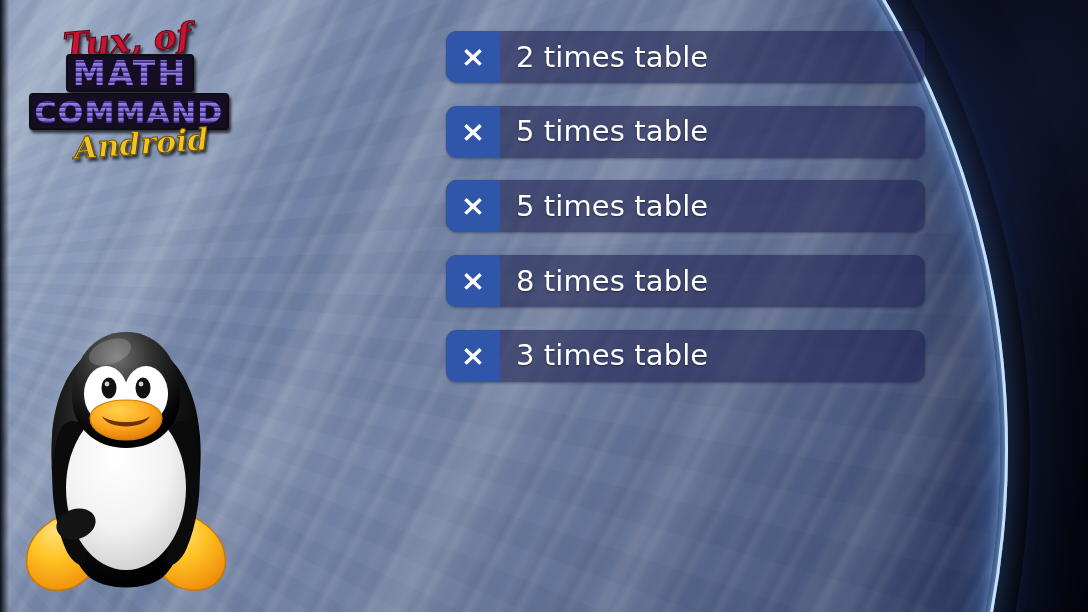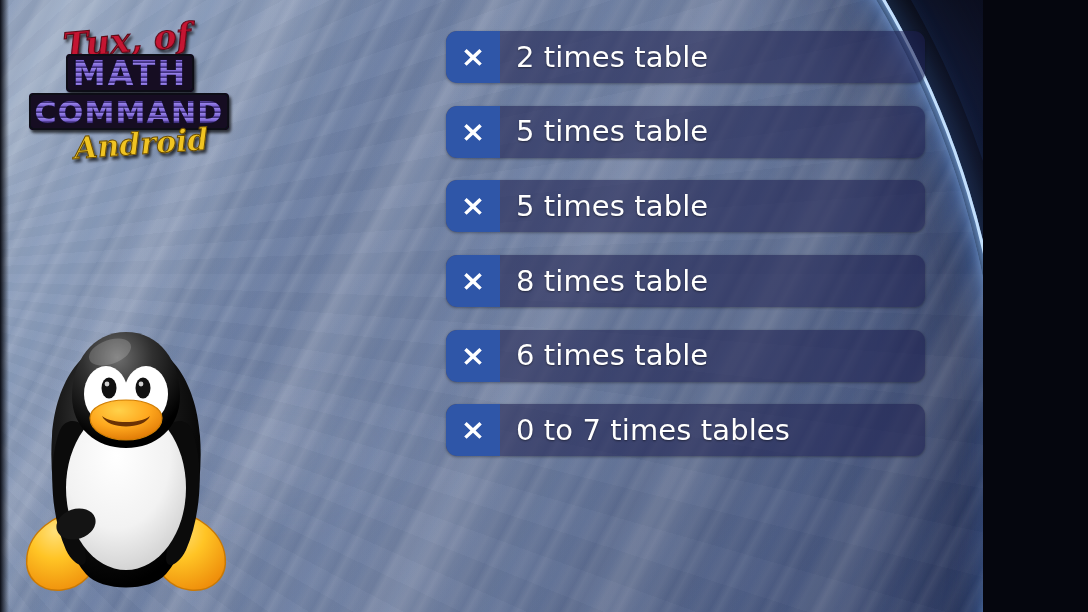"2 times table" #screen { width: 983px -> 1088px }
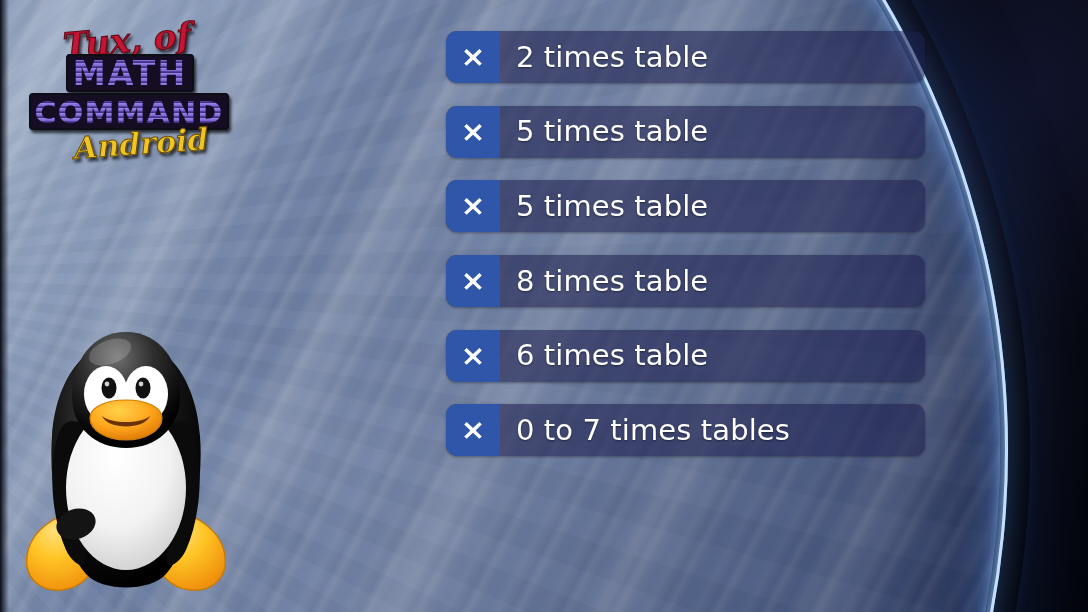"6 times table" span.label { text: 6 -> 3 }
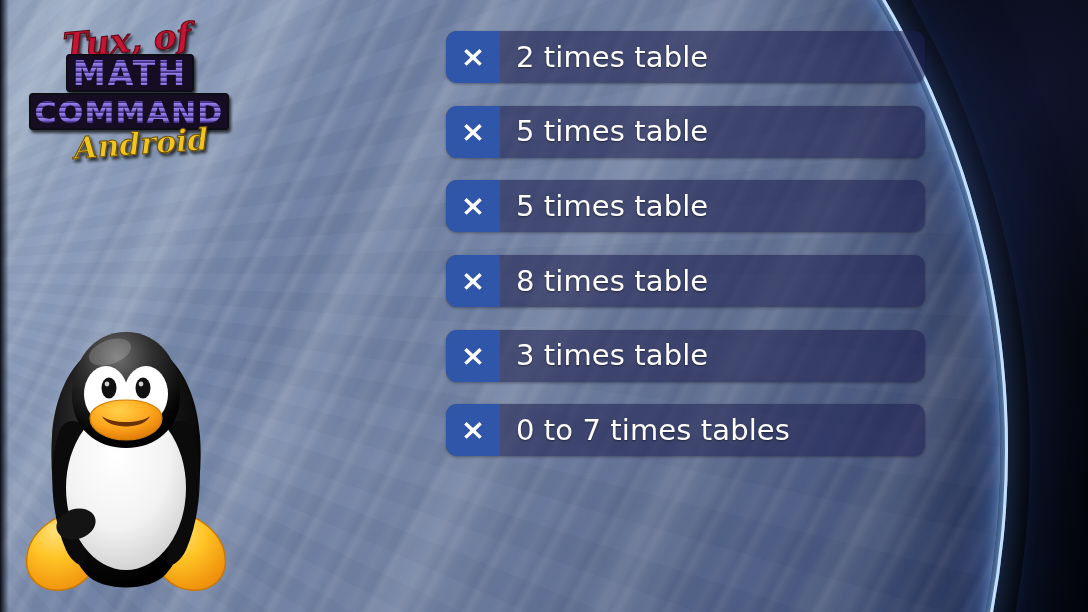"0 to 7 times tables" div.menu-item { html: <div> <span> <svg> <path></path> </svg> </span> <span>0 to 7 times tables</span> </div> -> none }
